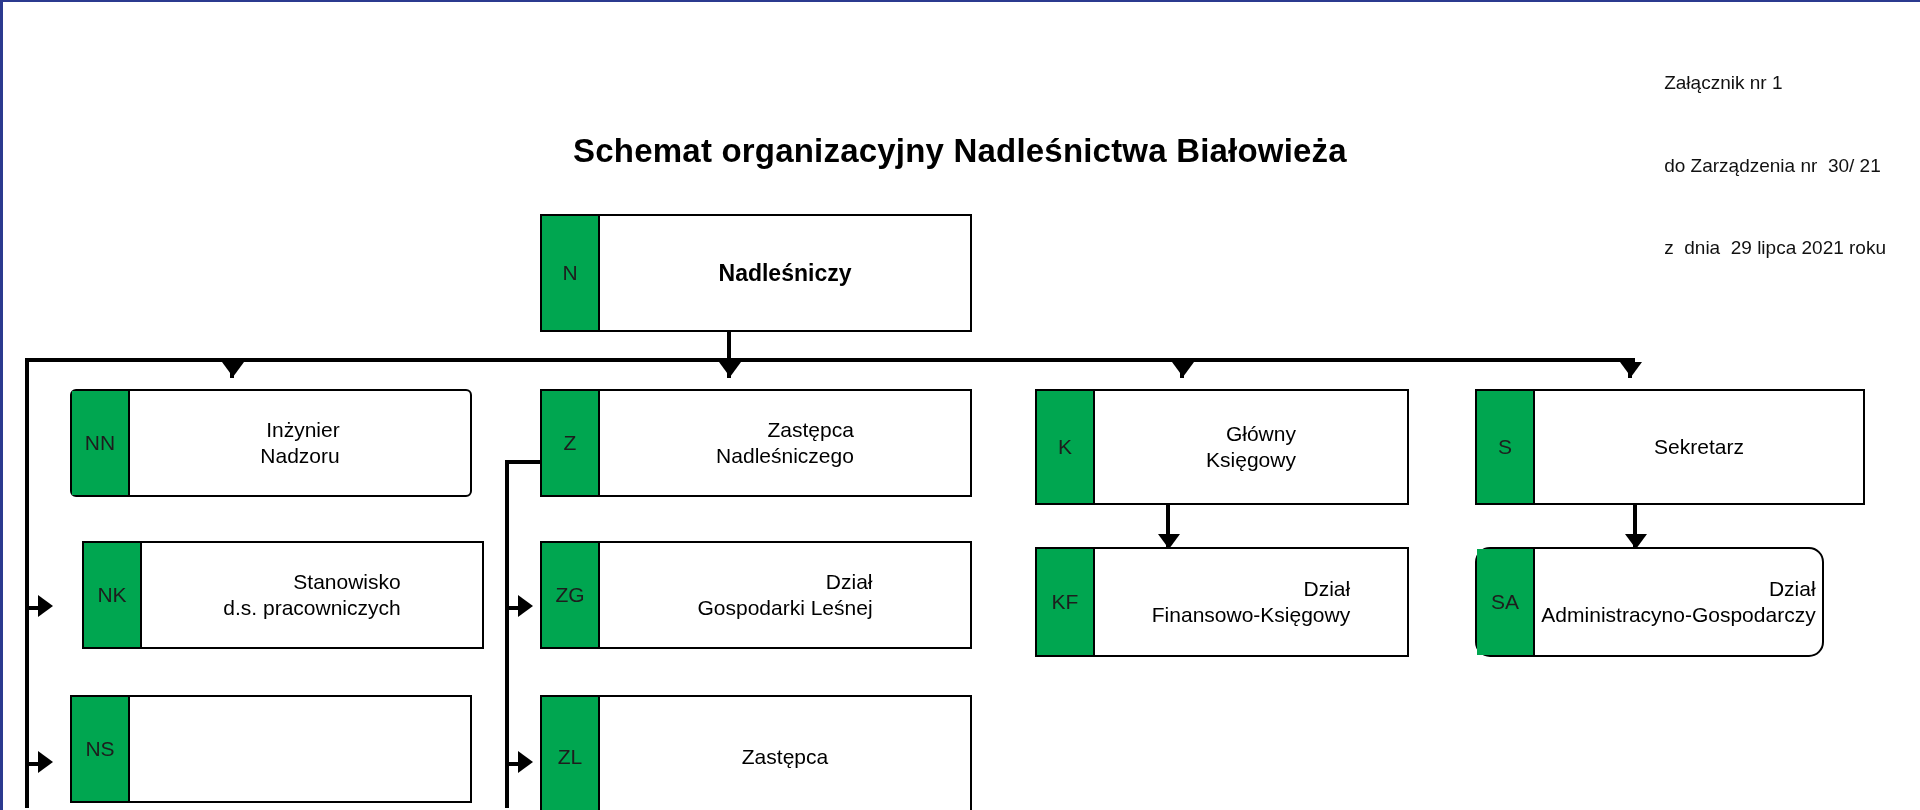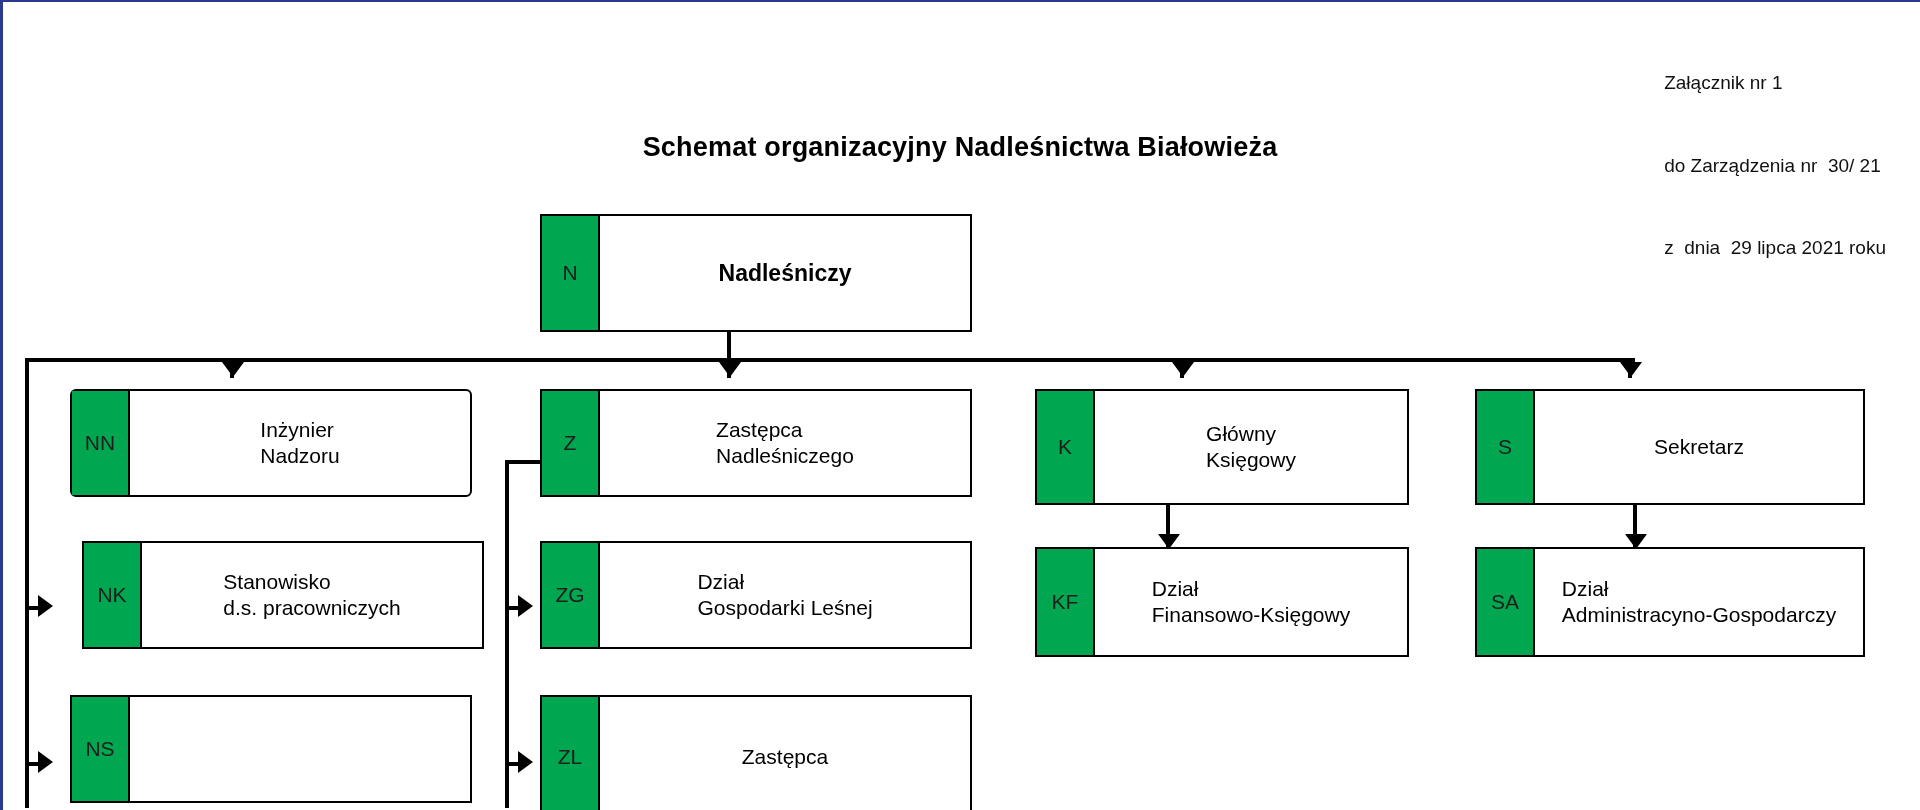"Schemat organizacyjny Nadleśnictwa" .chart-title { font-size: 27px -> 33px }
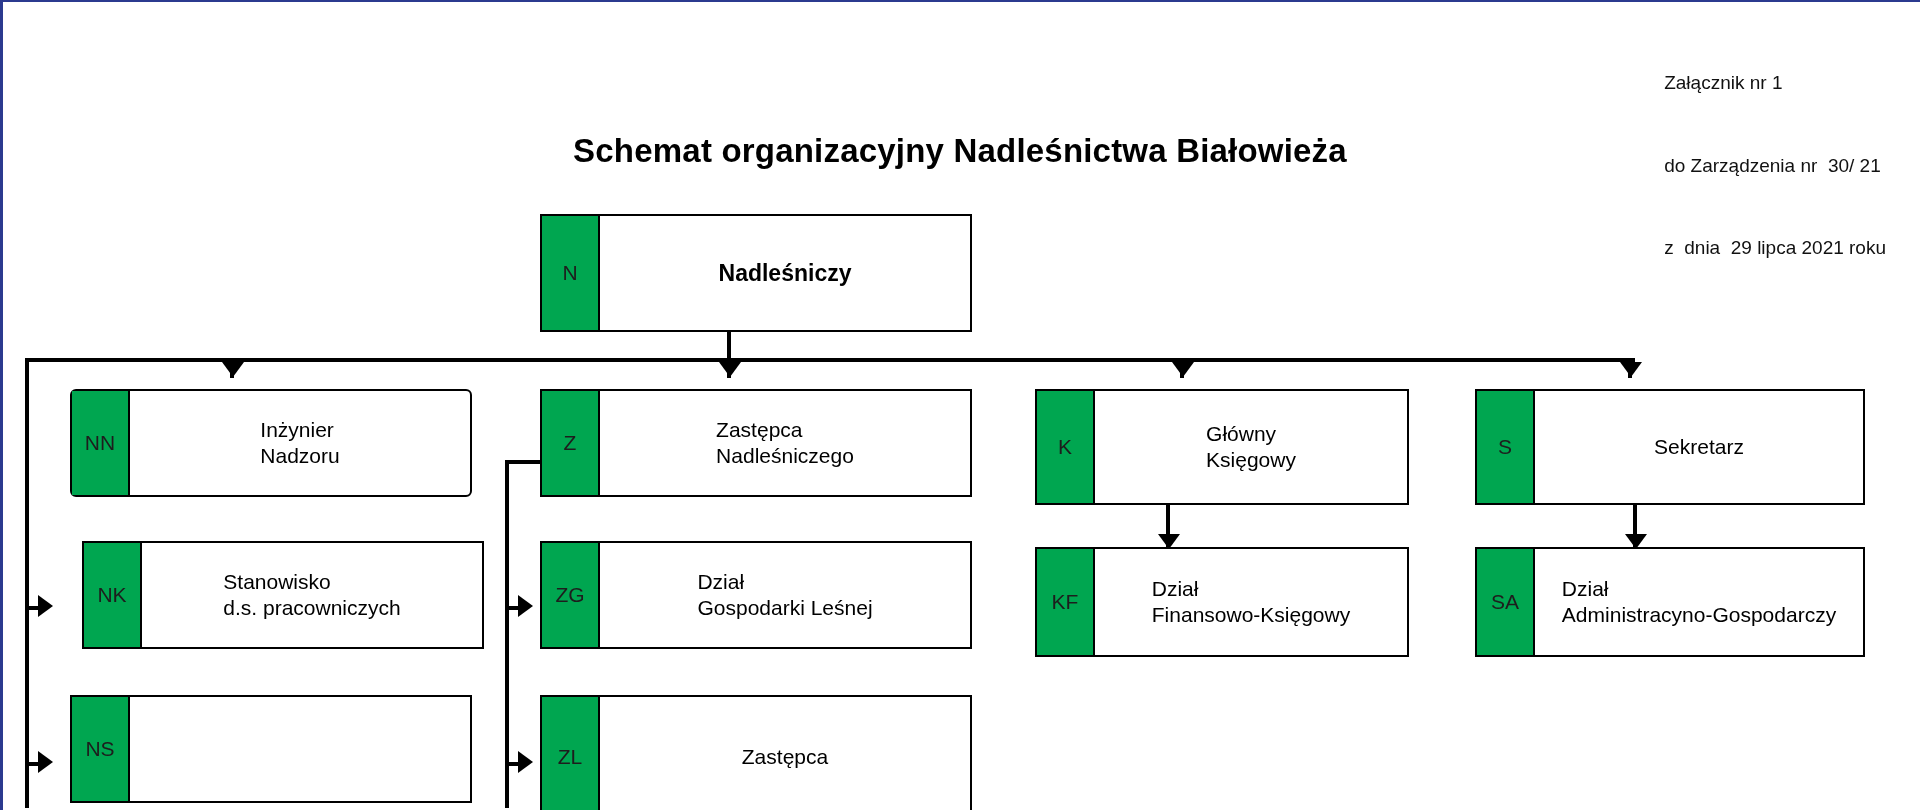"Nadleśniczy" .node .label { text-align: left -> right }
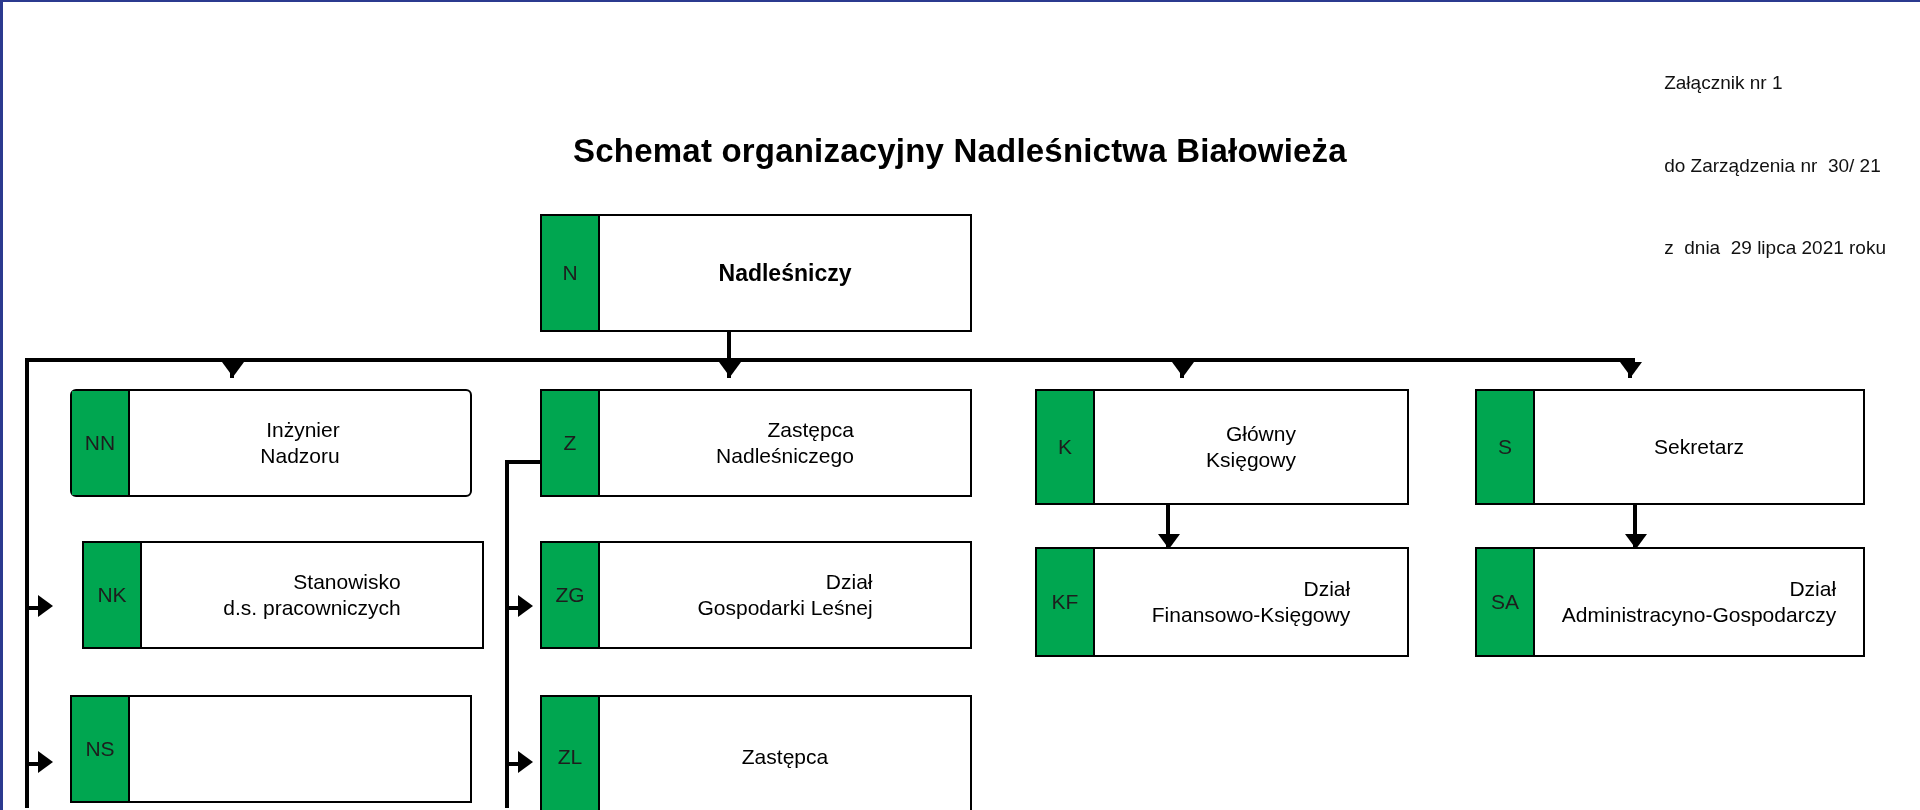"SA" div.node { border-radius: none -> 15px; width: 390px -> 349px }
